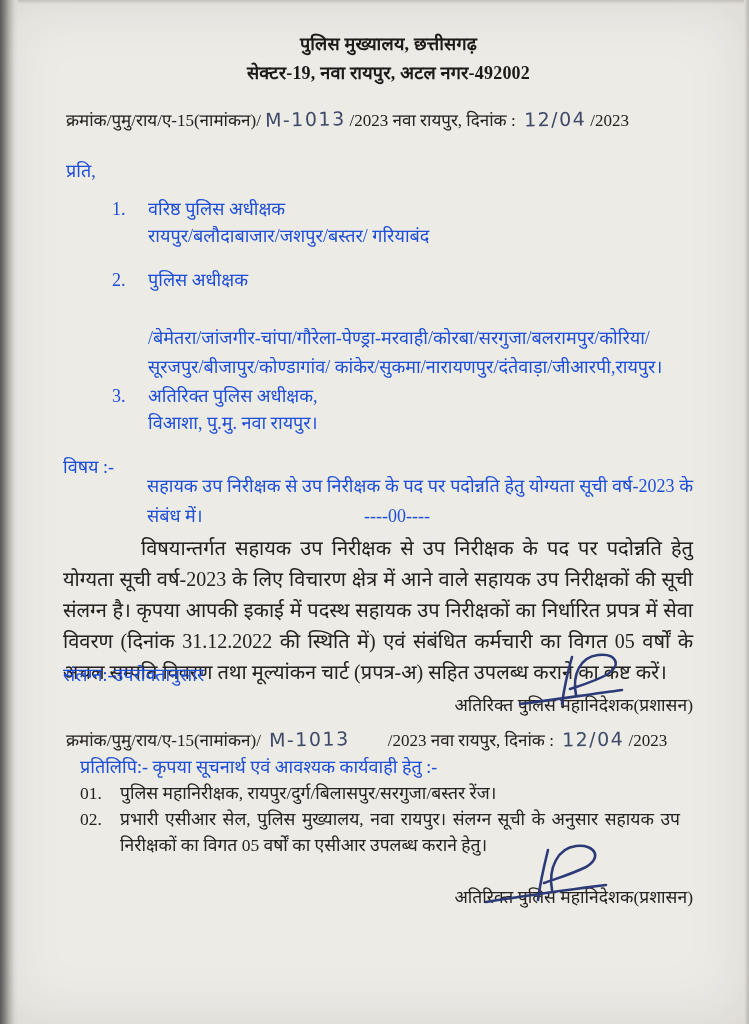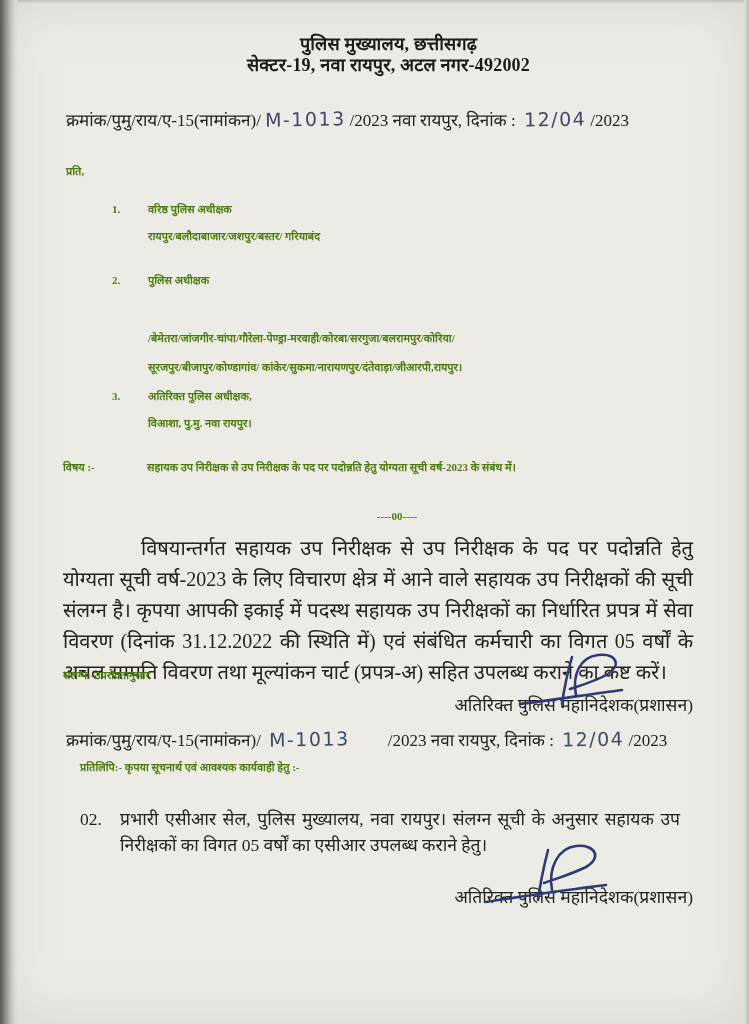"सेक्टर-19, नवा रायपुर, अटल नगर-492002" div.abs { top: 52px -> 60px }
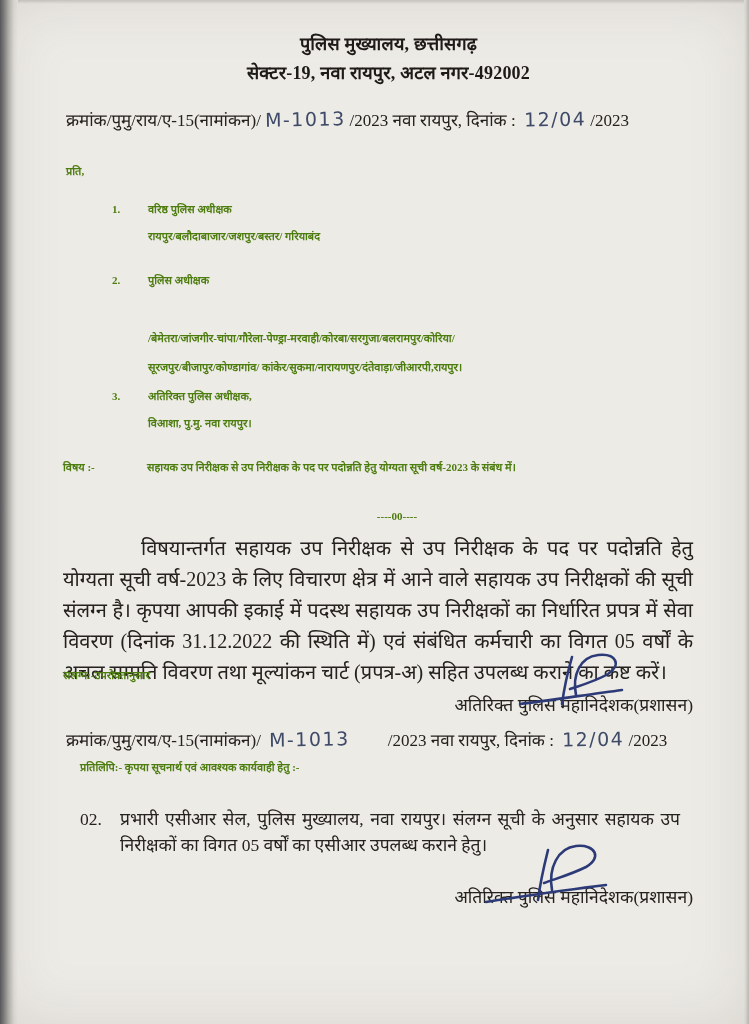"प्रति," .txt { color: #4d7c0f -> #1d4ed8; font-size: 11px -> 18px; font-weight: bold -> none }
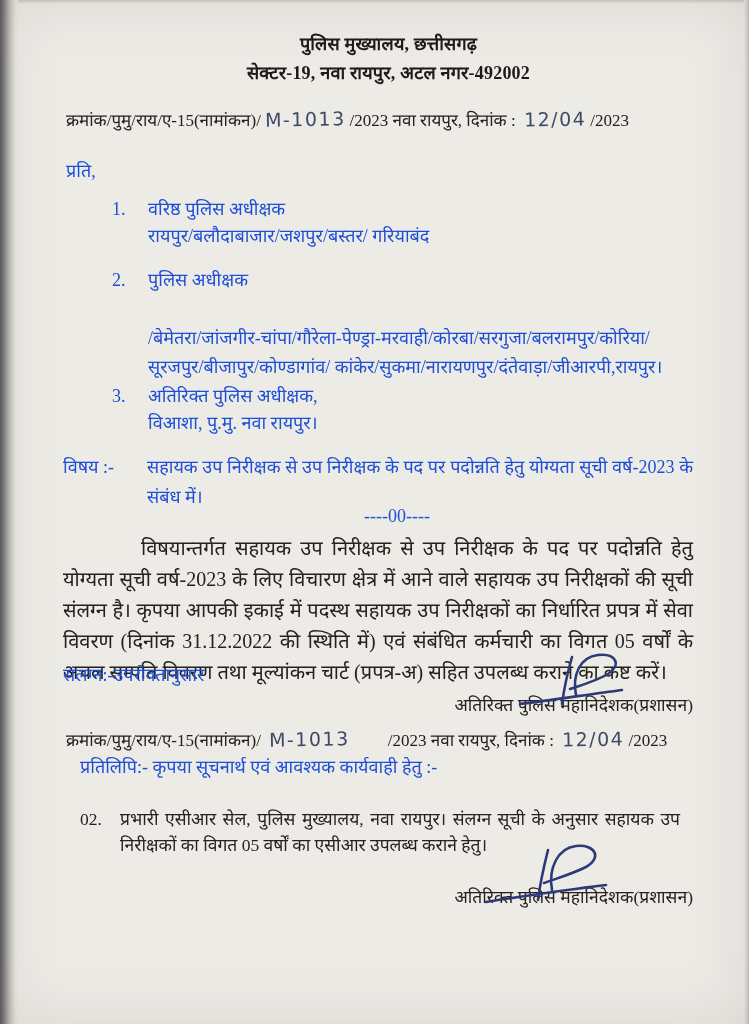"सहायक उप निरीक्षक से उप" span { margin-top: none -> 19px }
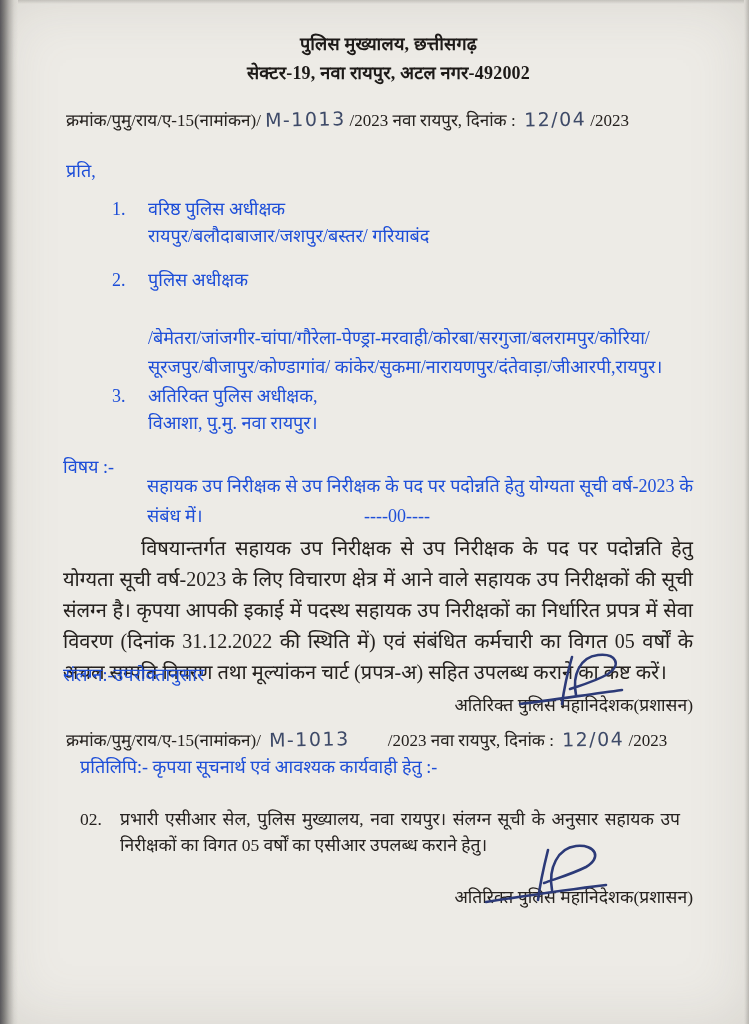"01." div.abs { html: none -> <div> <span>01.</span> <span>पुलिस महानिरीक्षक, रायपुर/दुर्ग/बिलासपुर/सरगुजा/बस्तर रेंज।</span> </div> }
